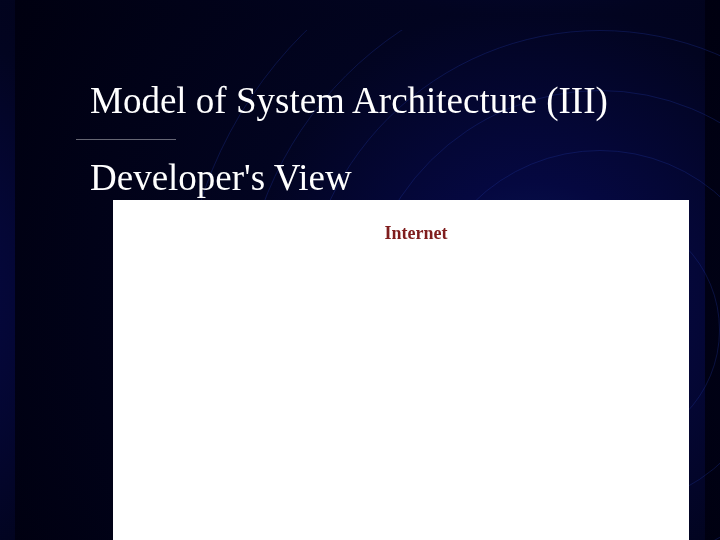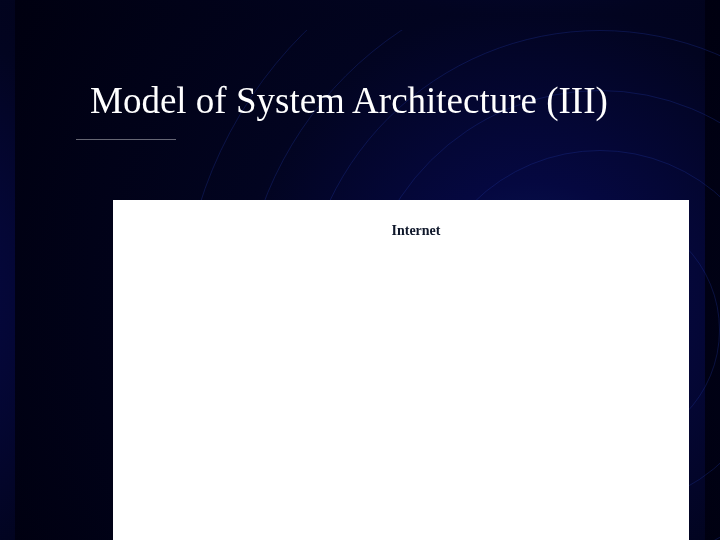"Developer's View" div { html: none -> <div>Developer's View</div> }
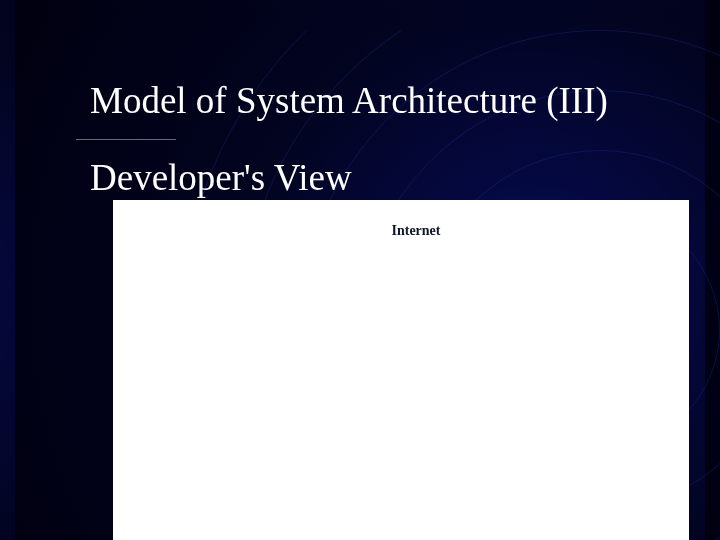"Internet" .content-label { color: #0f172a -> #7f1d1d; font-size: 14px -> 18px }
